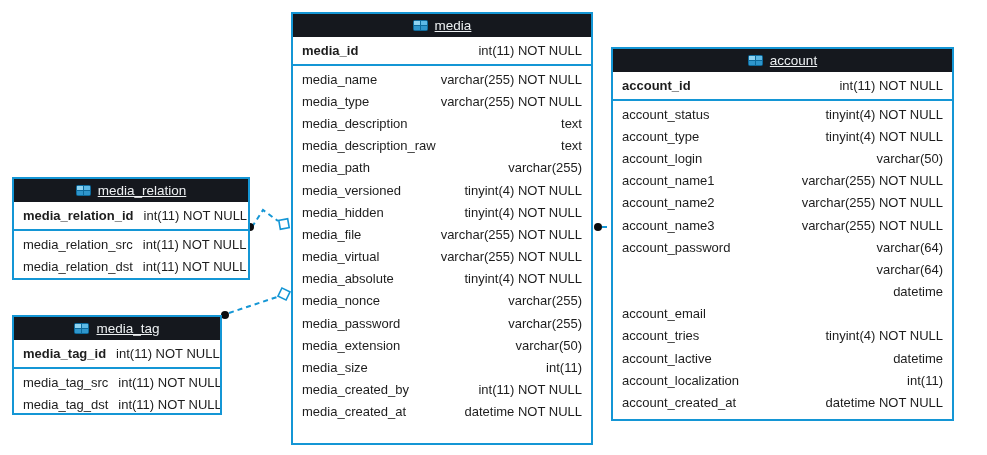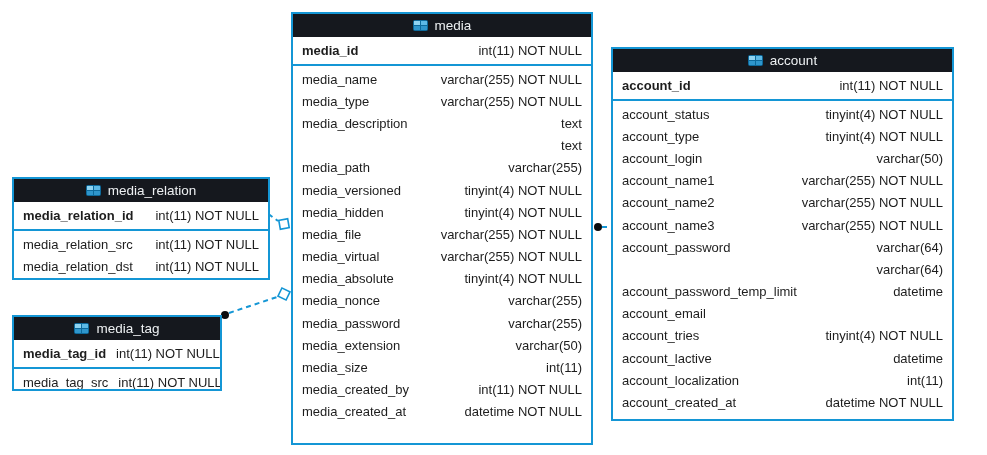"media" .tbl-header { text-decoration: none -> underline }
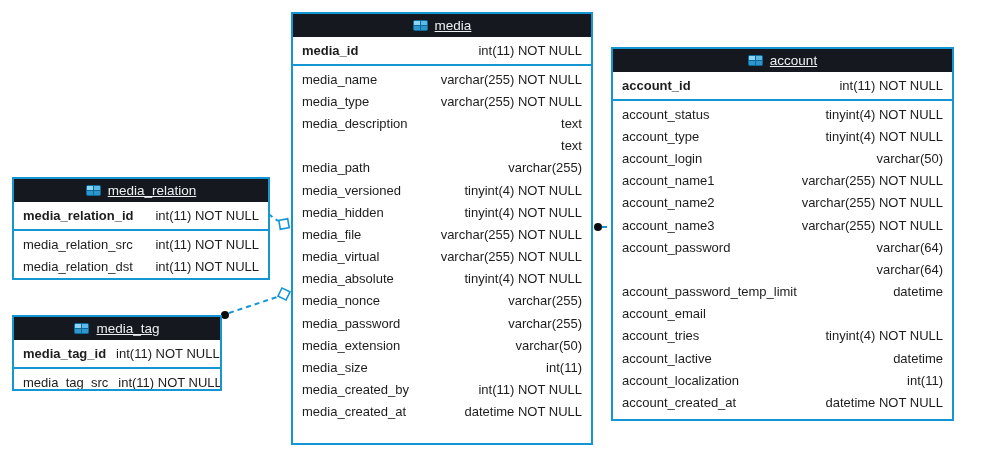"media_description_raw" span.col-name { html: none -> <span>media_description_raw</span> }
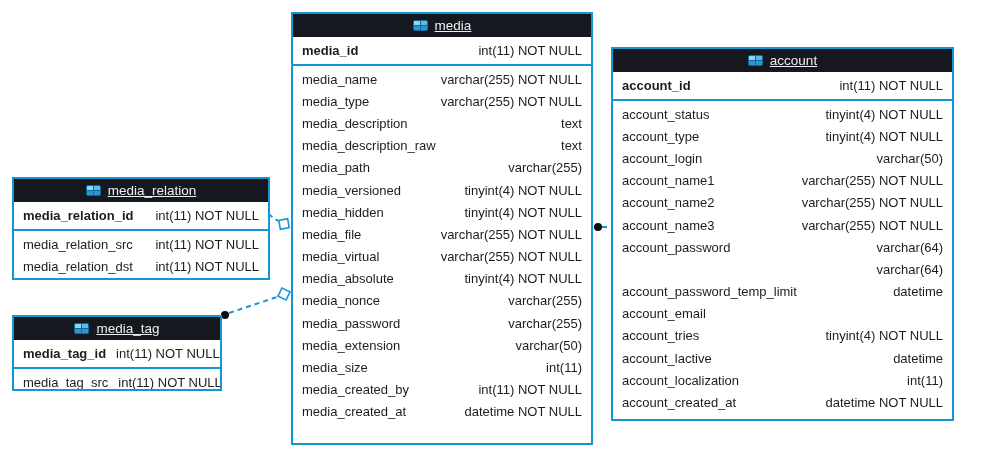"media_relation" #tbl-media_relation { width: 258px -> 238px }
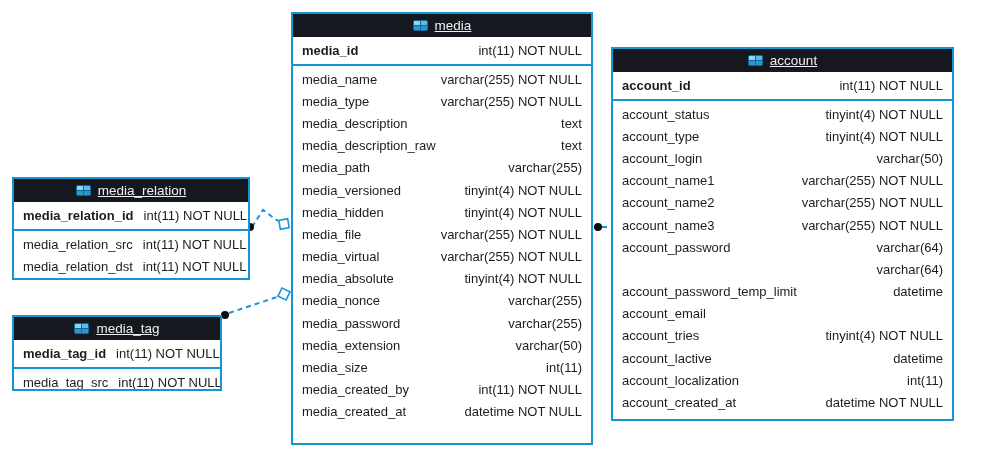"account_password_temp_limit" span.col-name { html: <span>account_password_temp_limit</span> -> none }
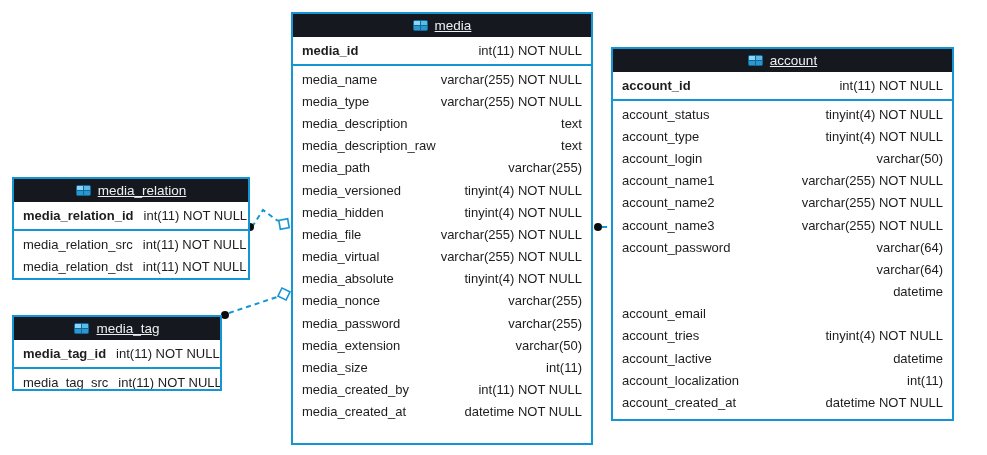"media_tag" #tbl-media_tag { height: 76px -> 100px }
